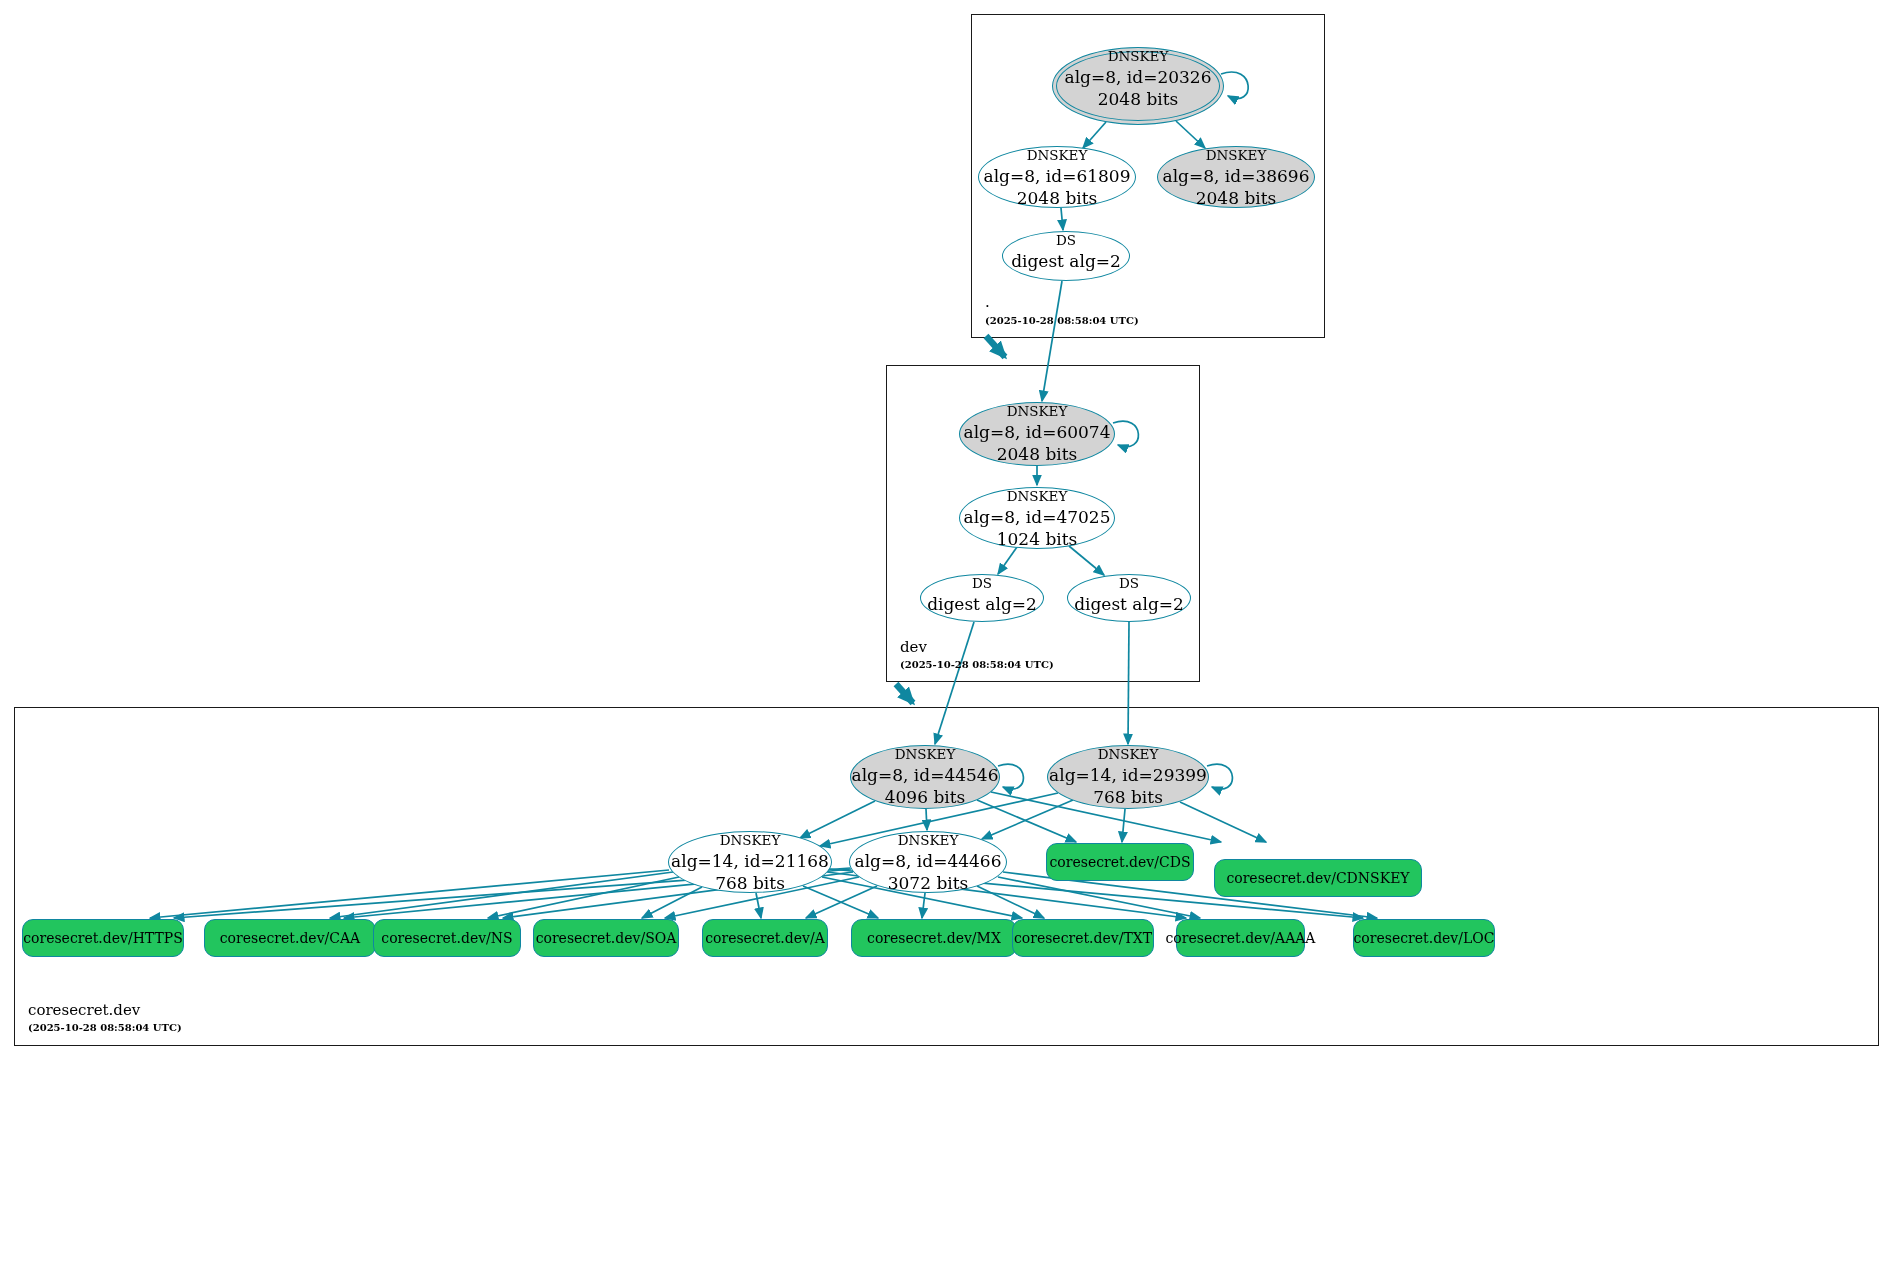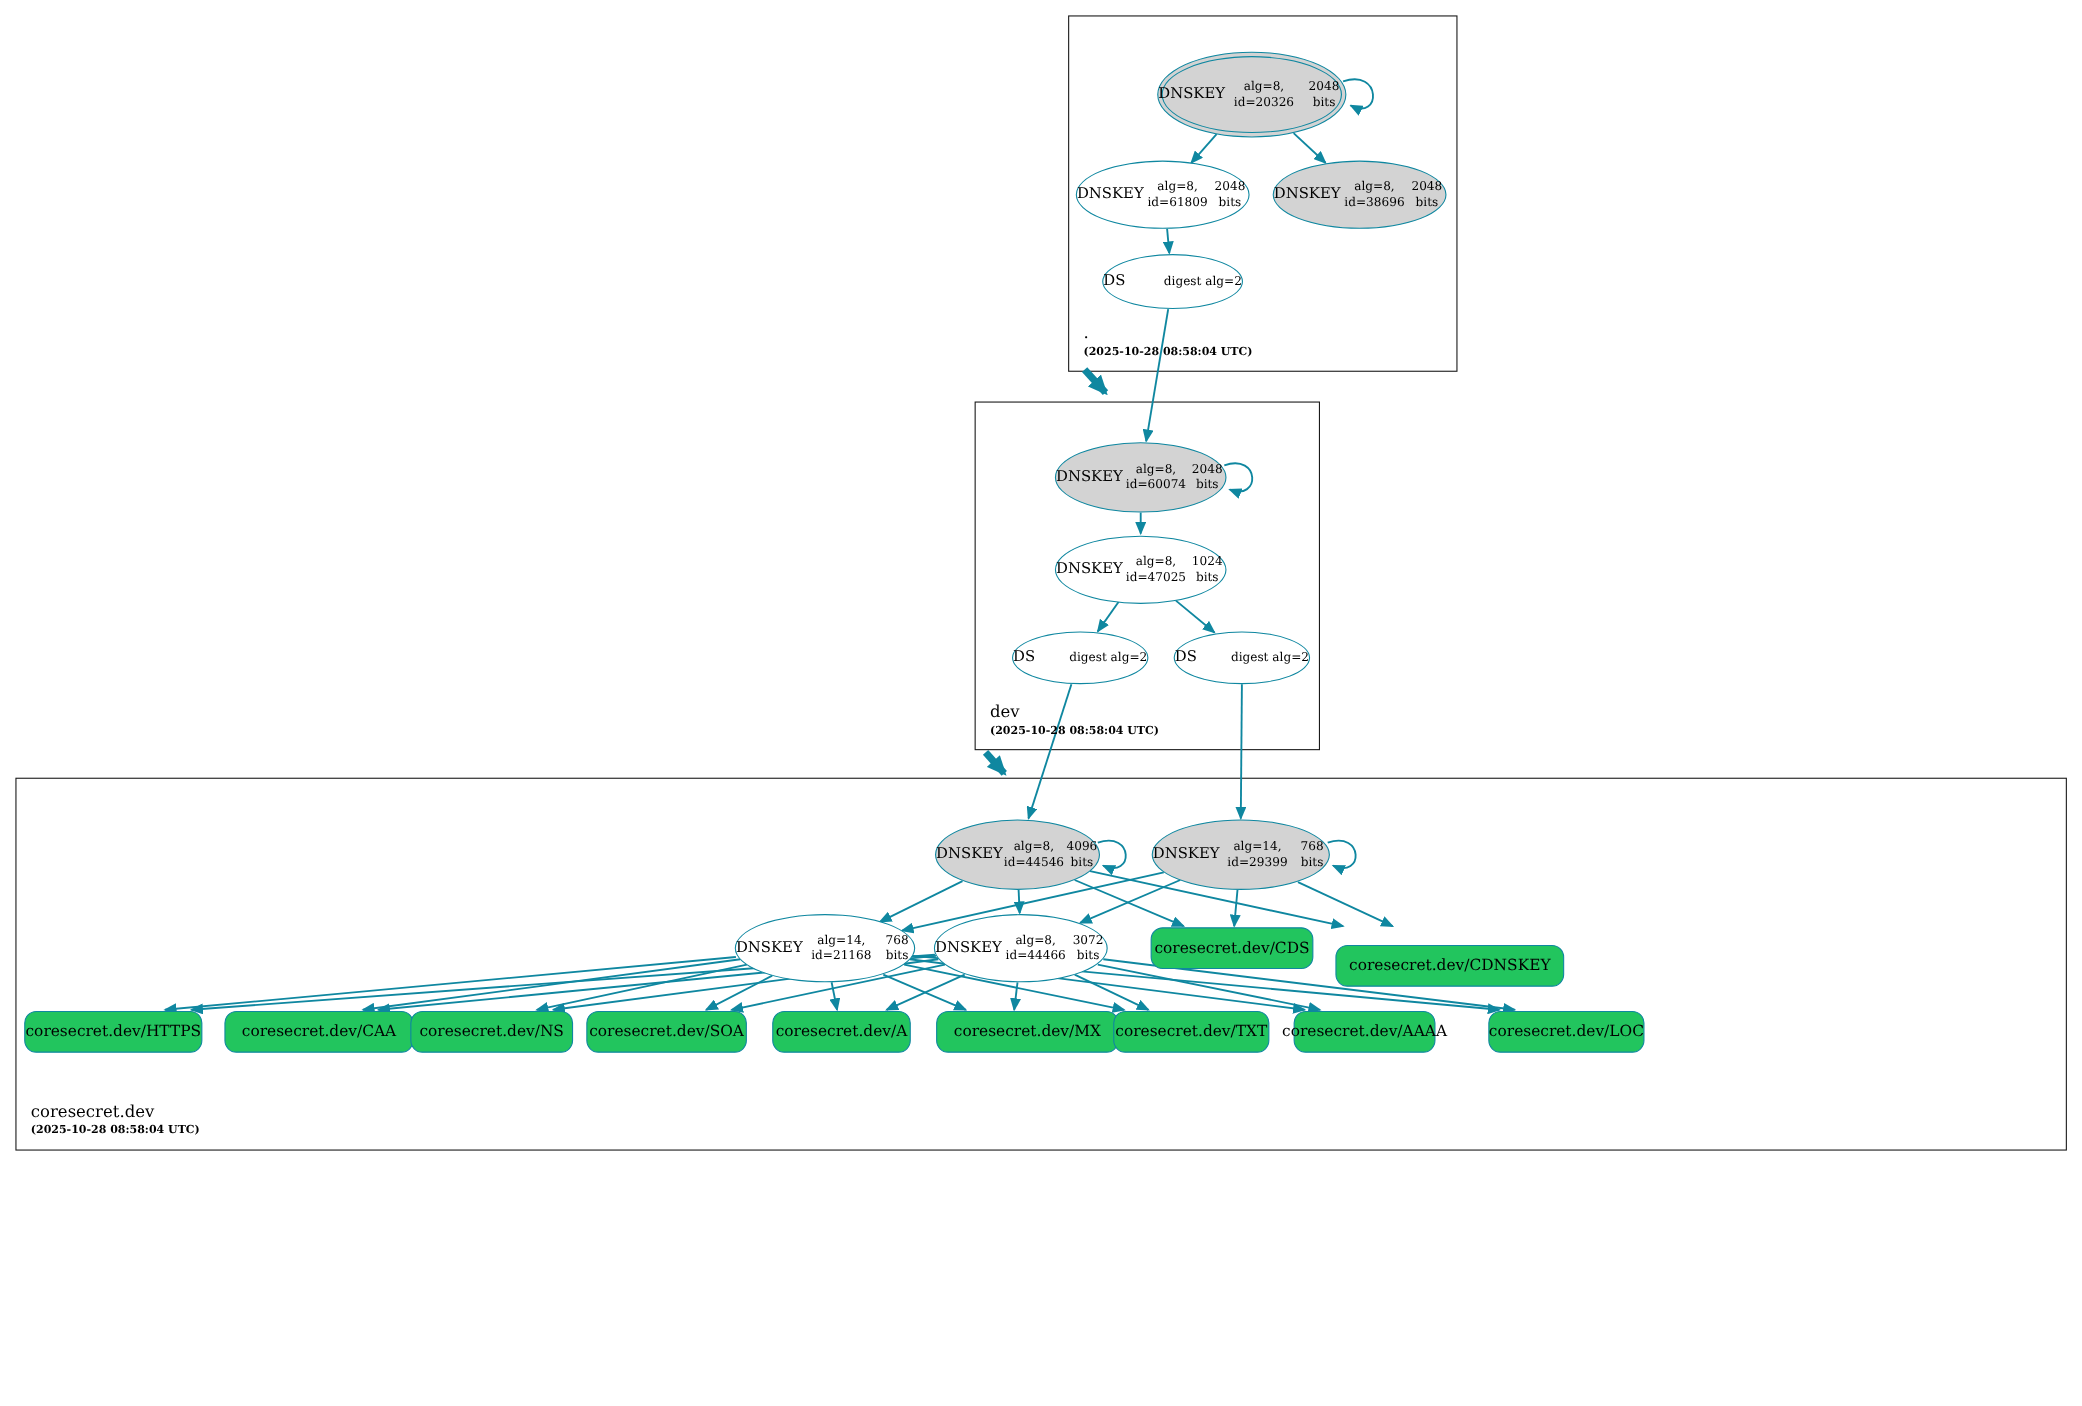"DNSKEY" .node { flex-direction: row -> column; justify-content: space-between -> flex-start }
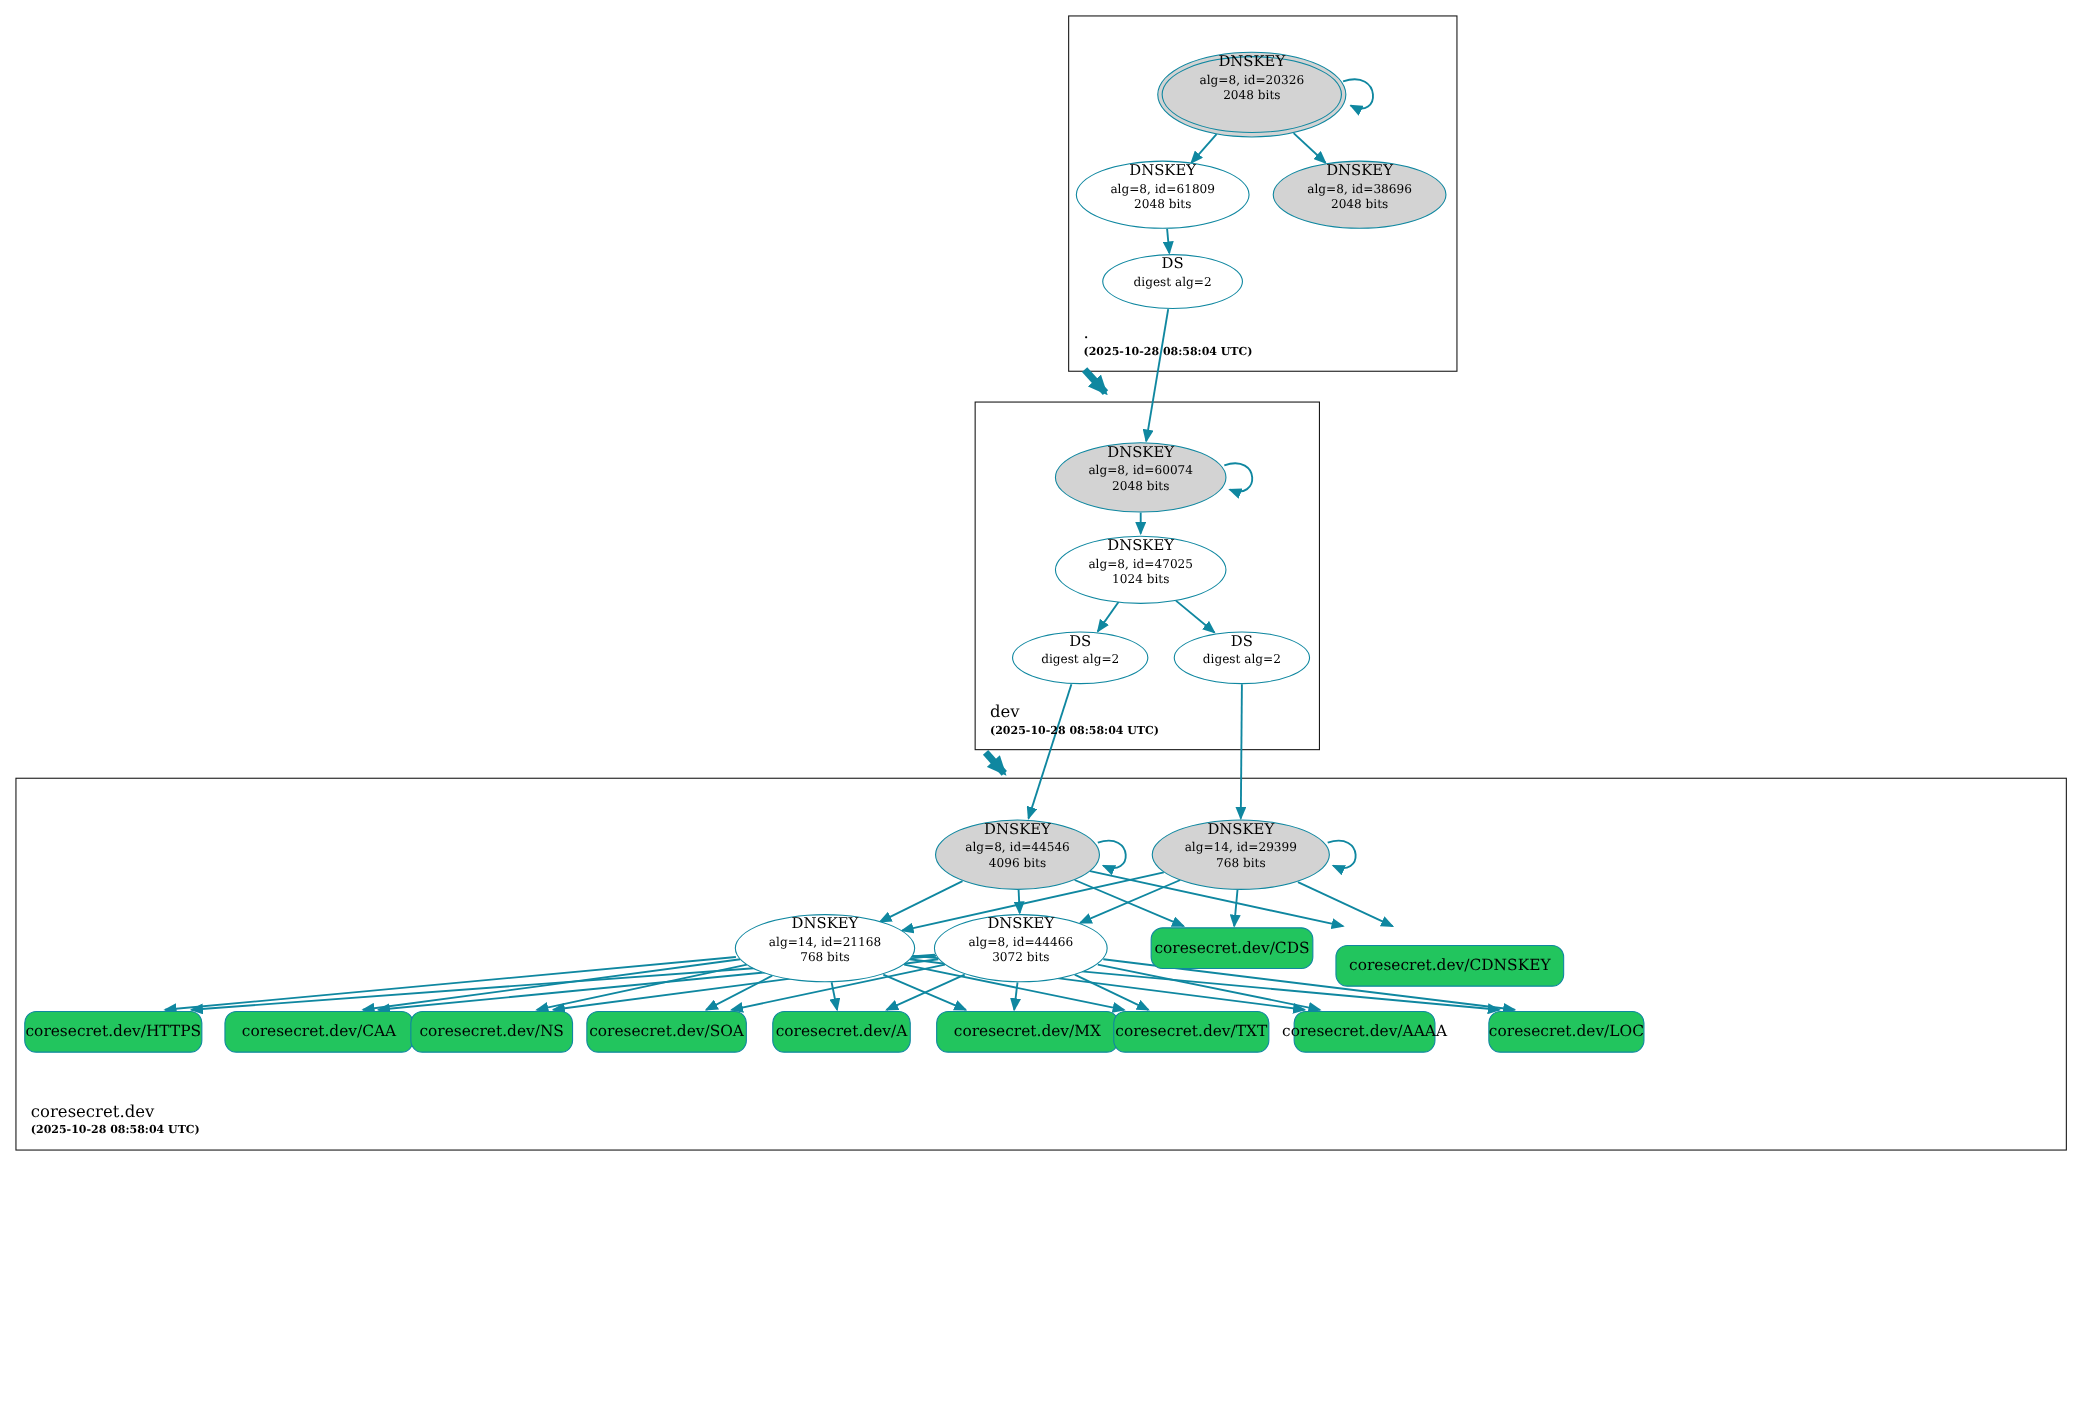"alg=8, id=20326" .ndetail { font-size: 11px -> 17px }
